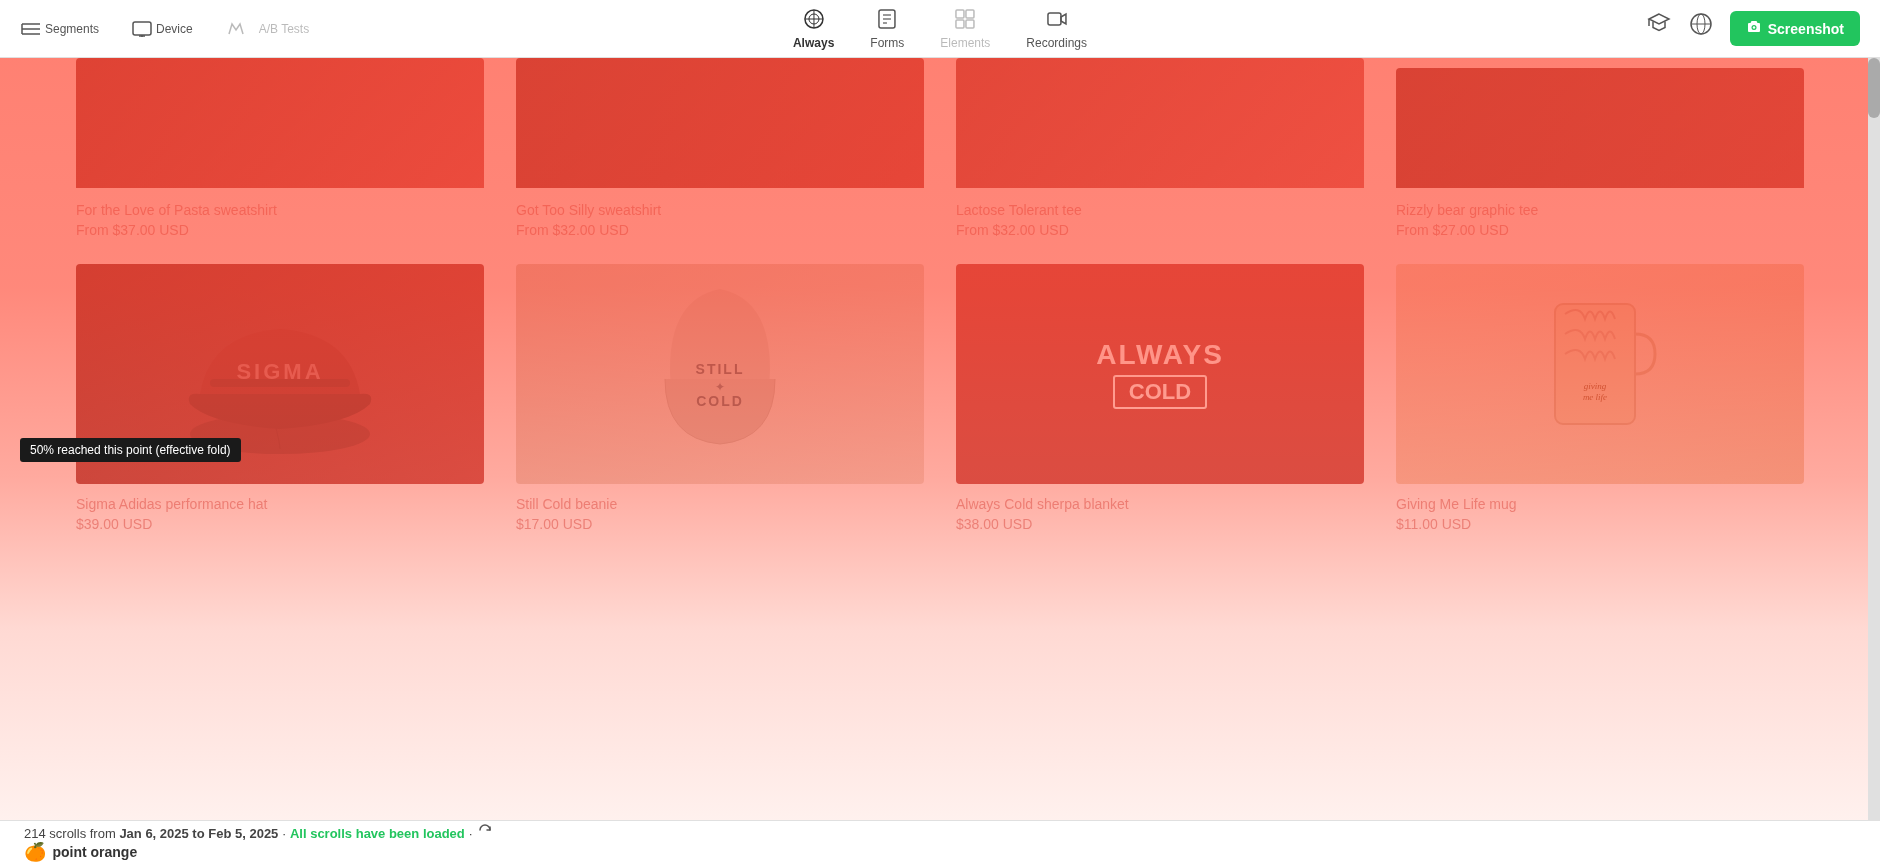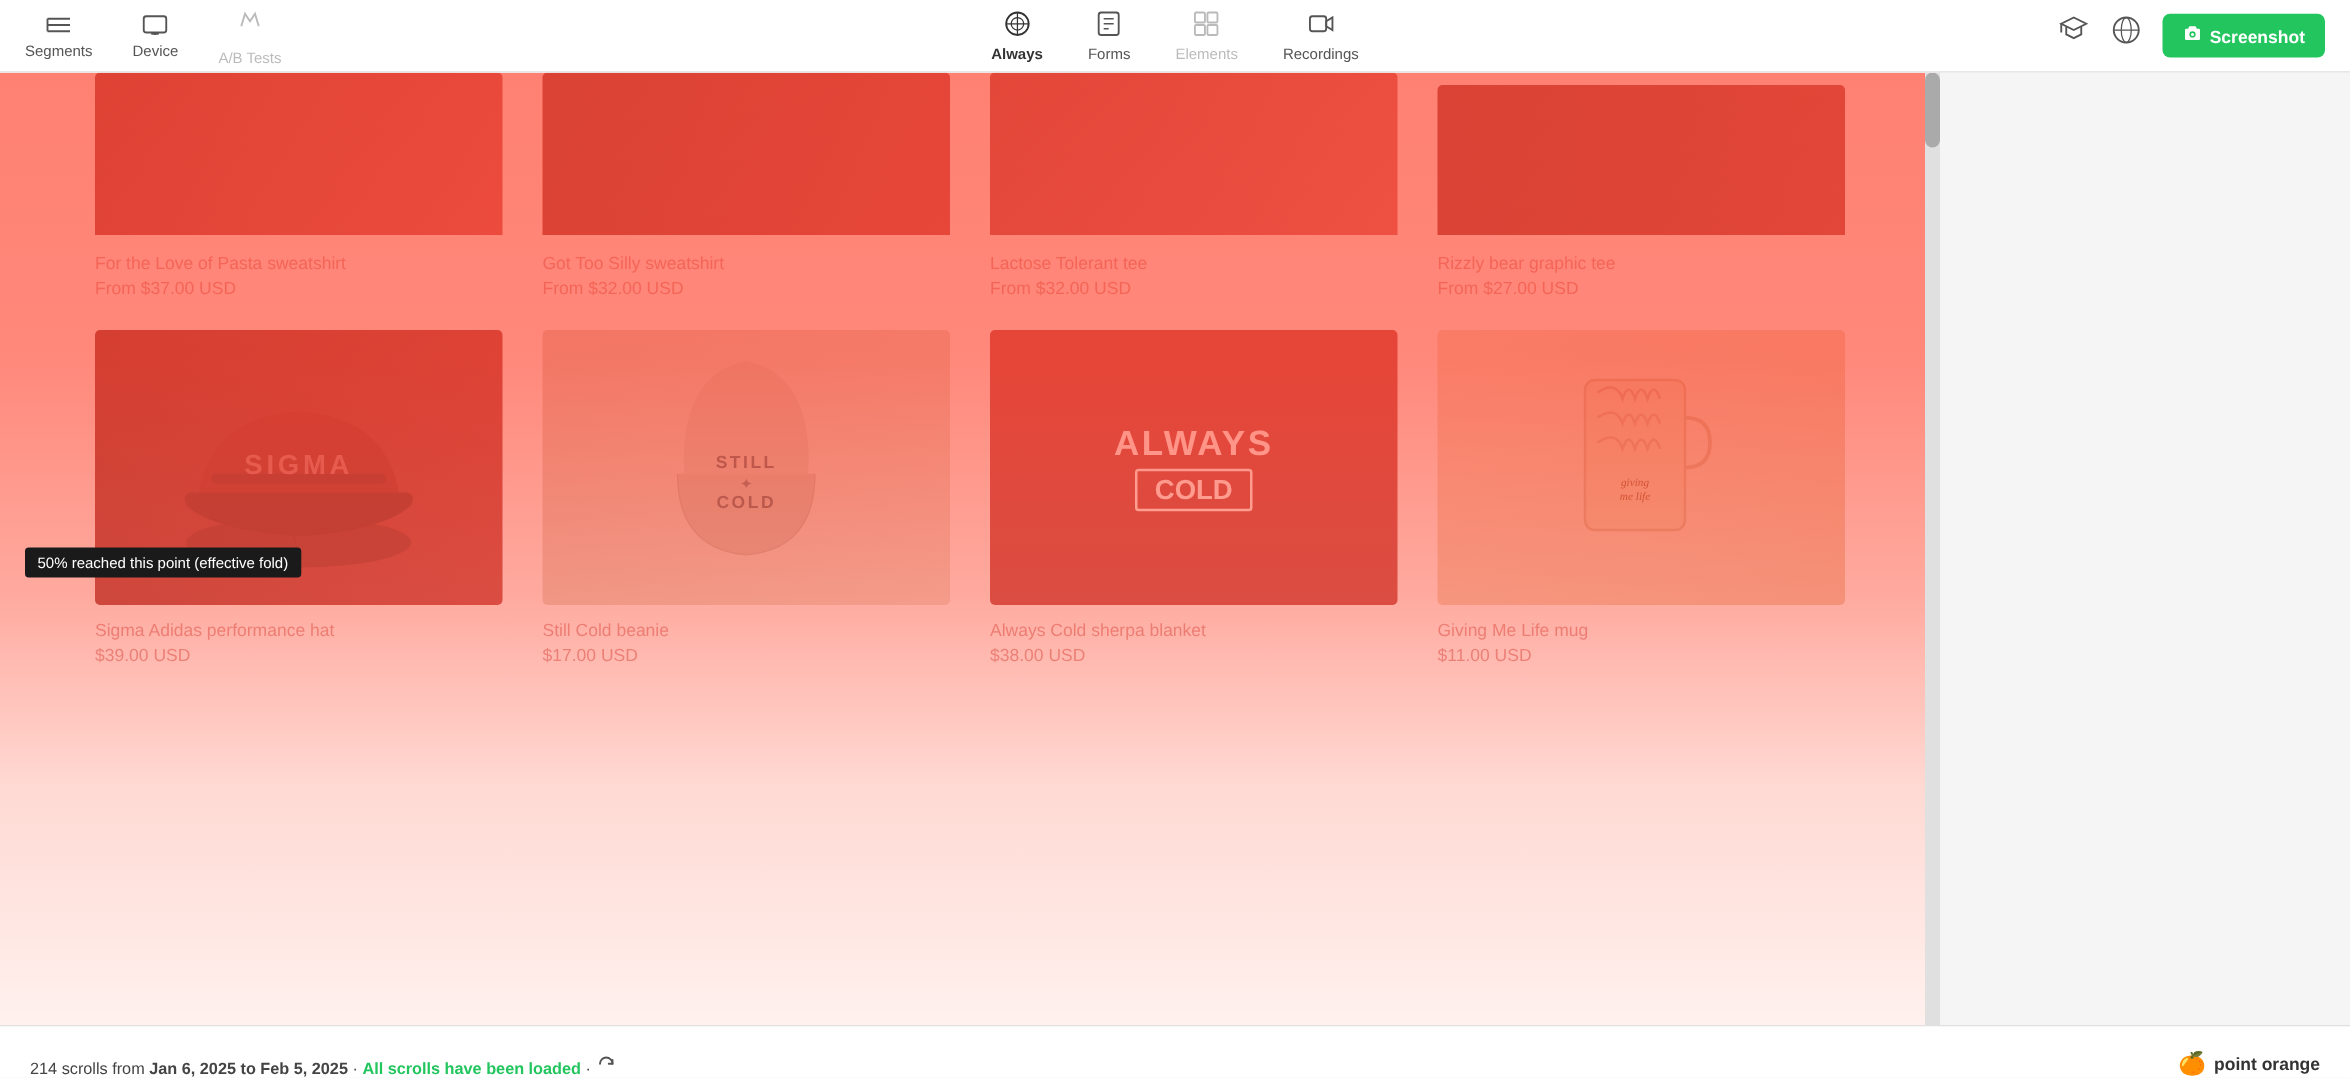"Segments" .nav-item { flex-direction: column -> row }
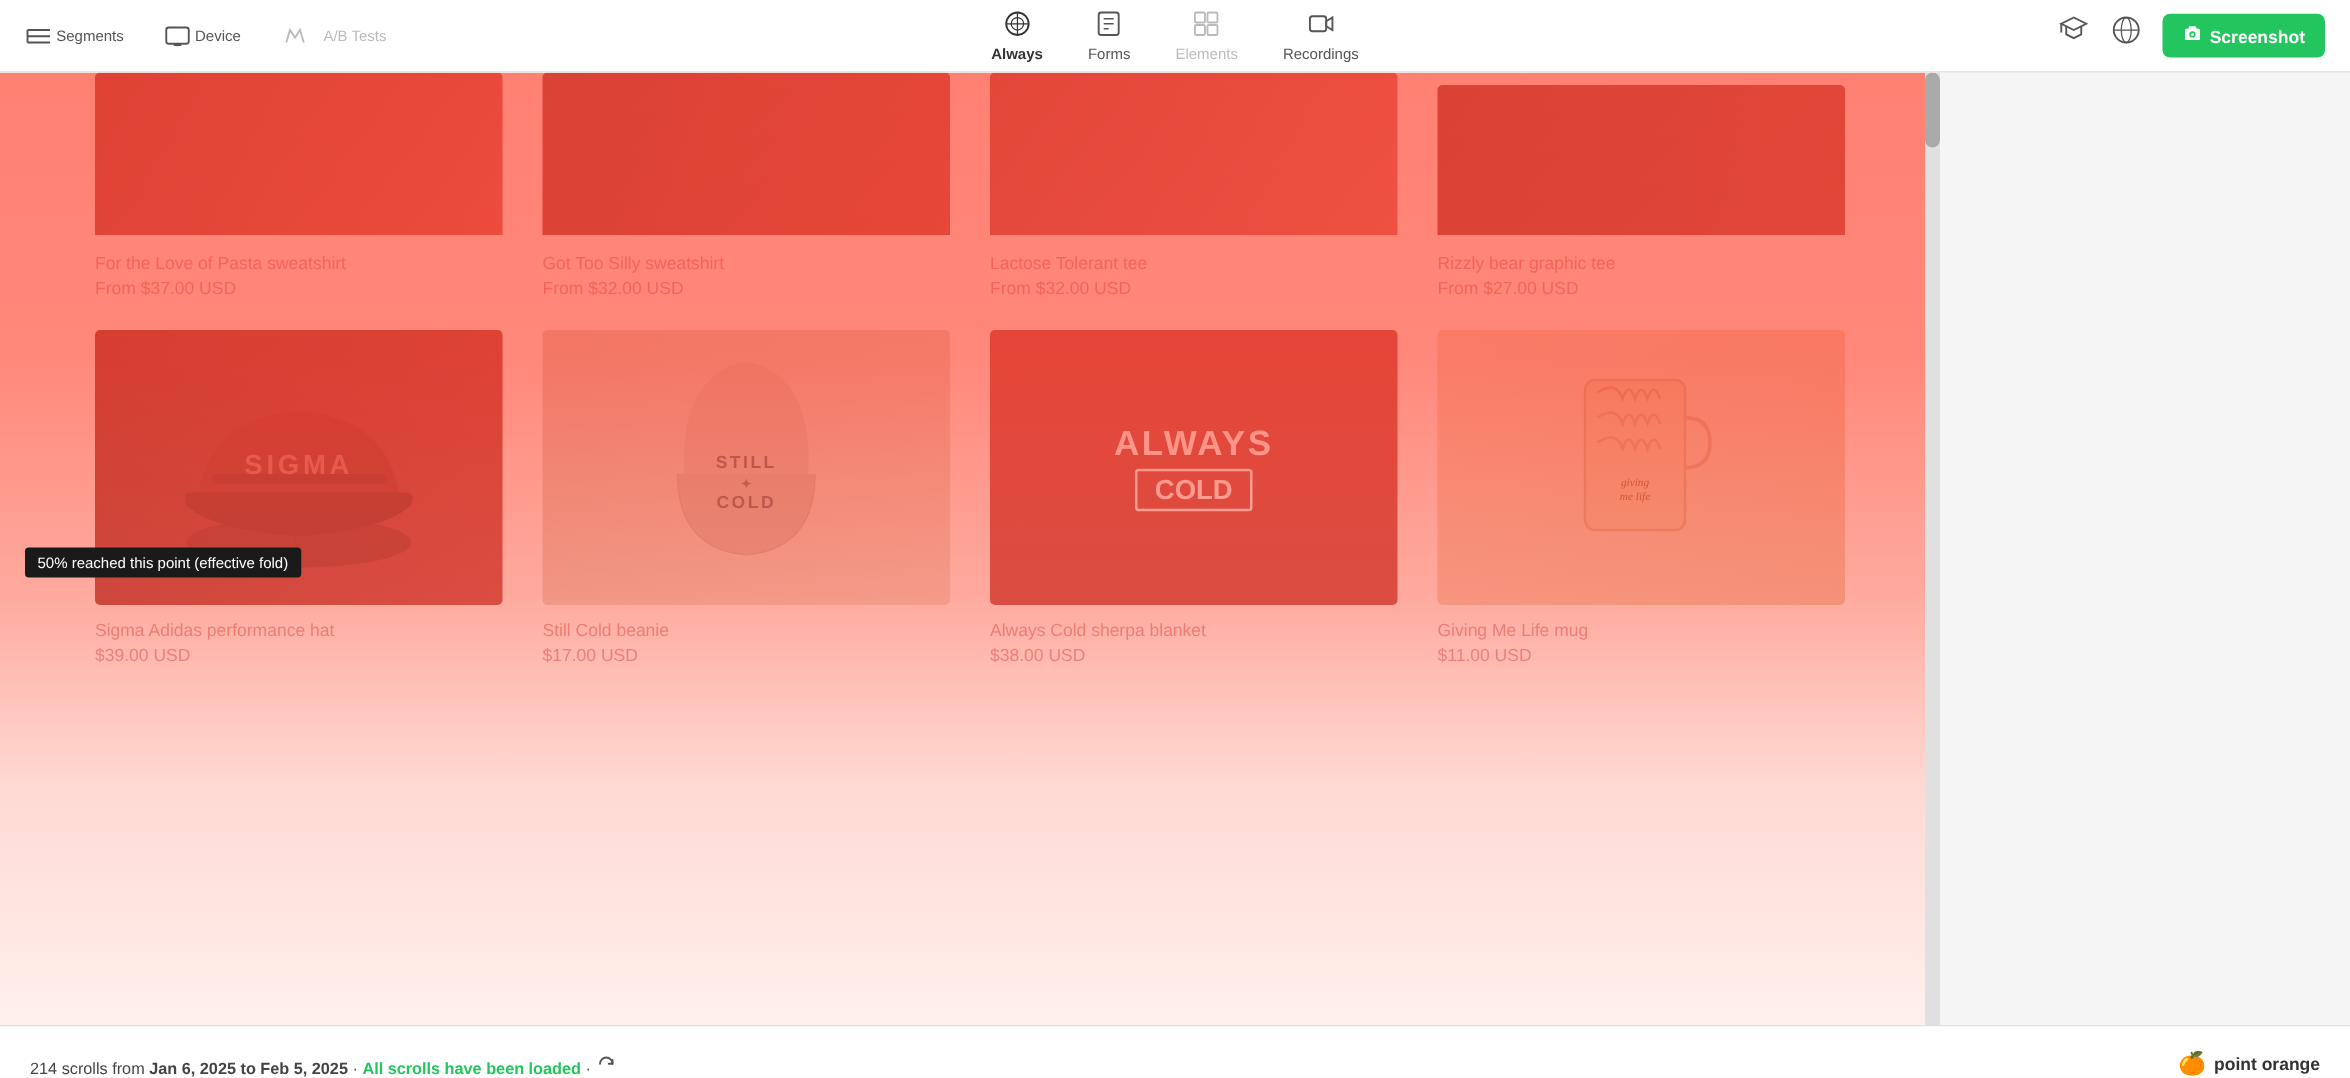"50% reached this point (effective" .main-content { width: 1552px -> 1880px }
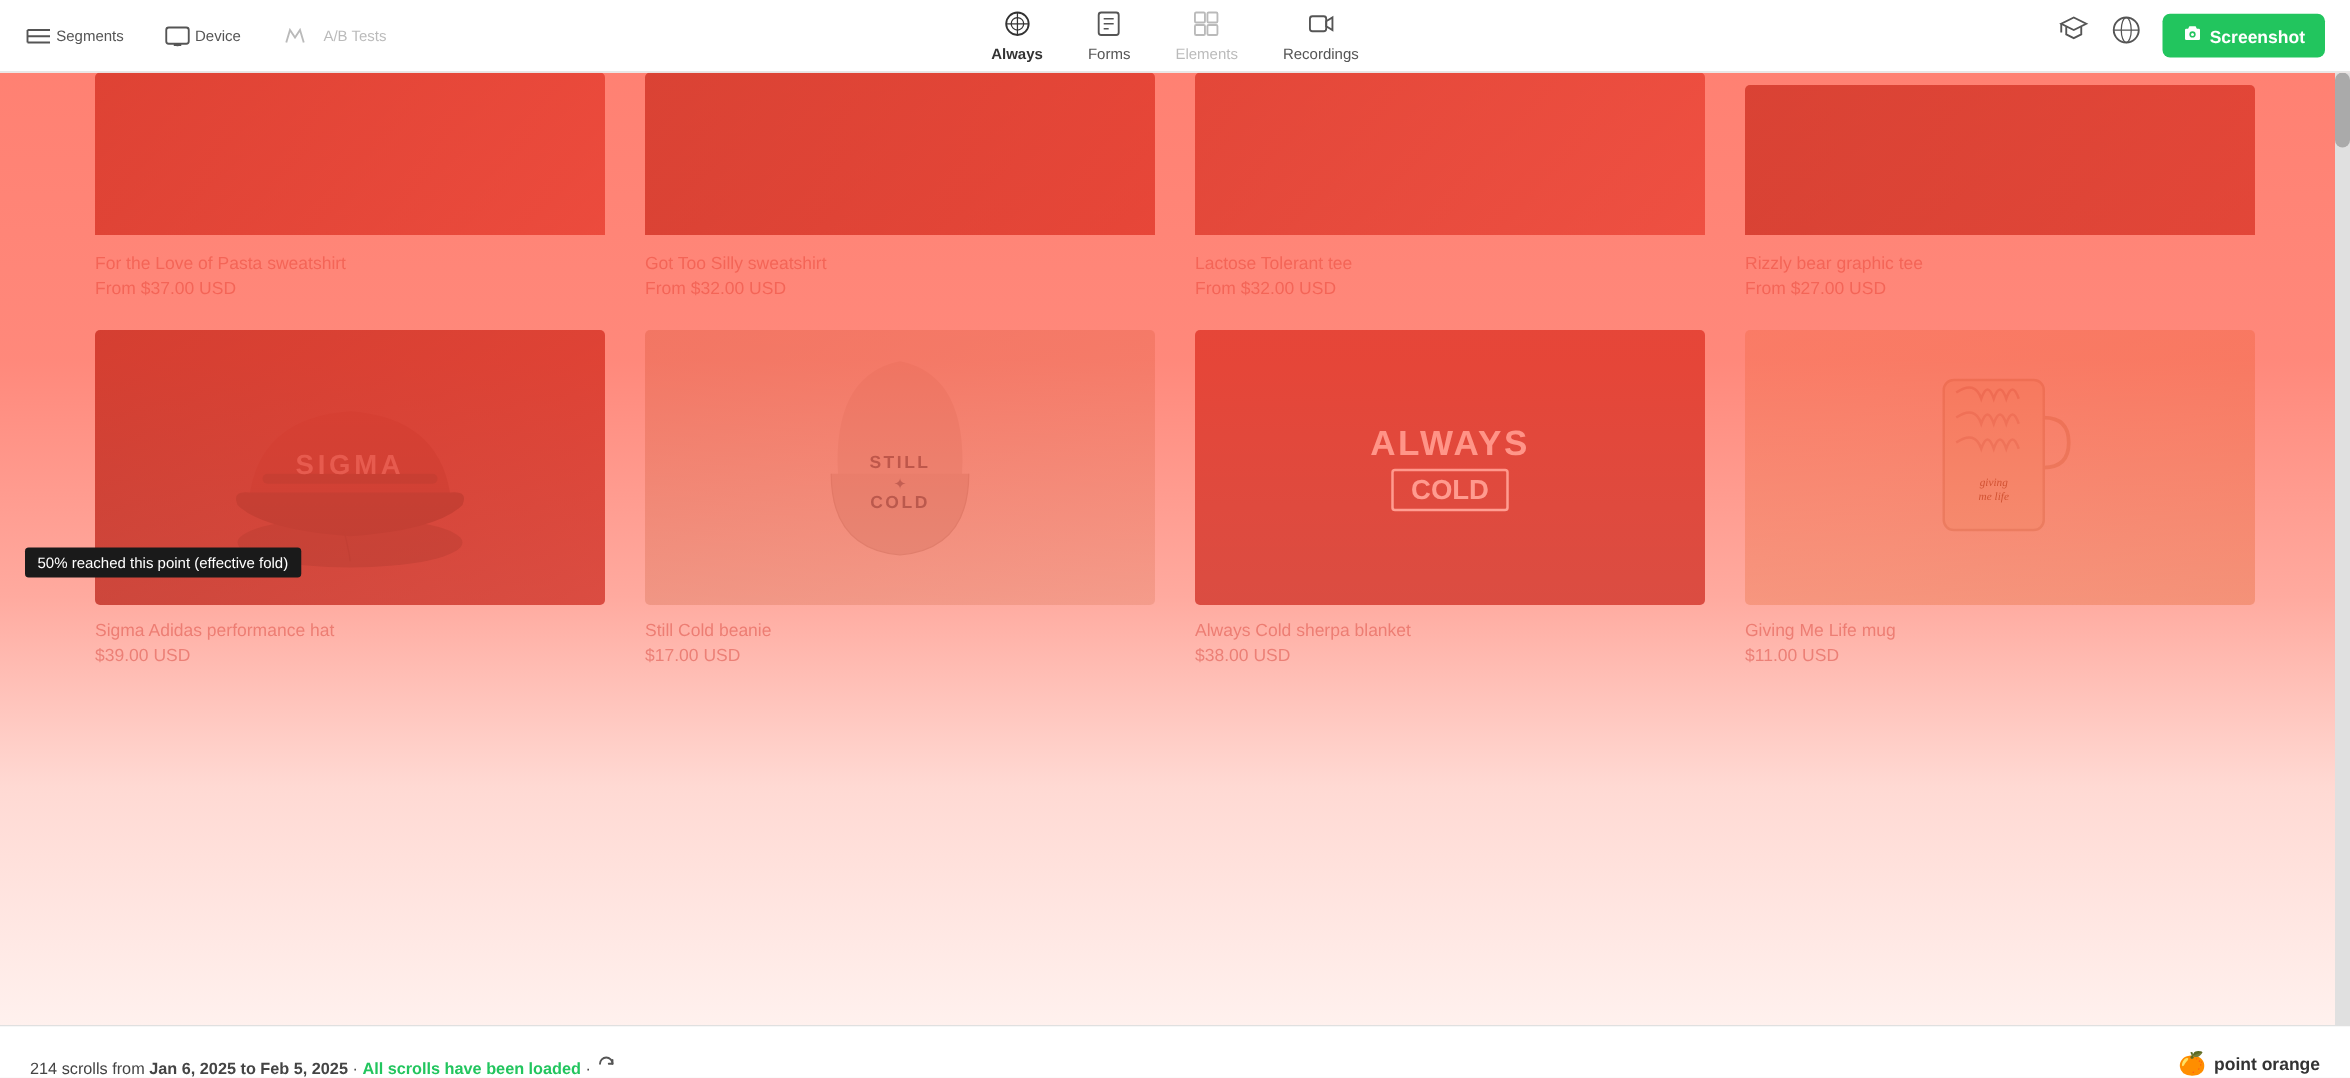"214 scrolls from Jan 6," .footer-bar { align-items: flex-end -> flex-start; flex-direction: none -> column }
